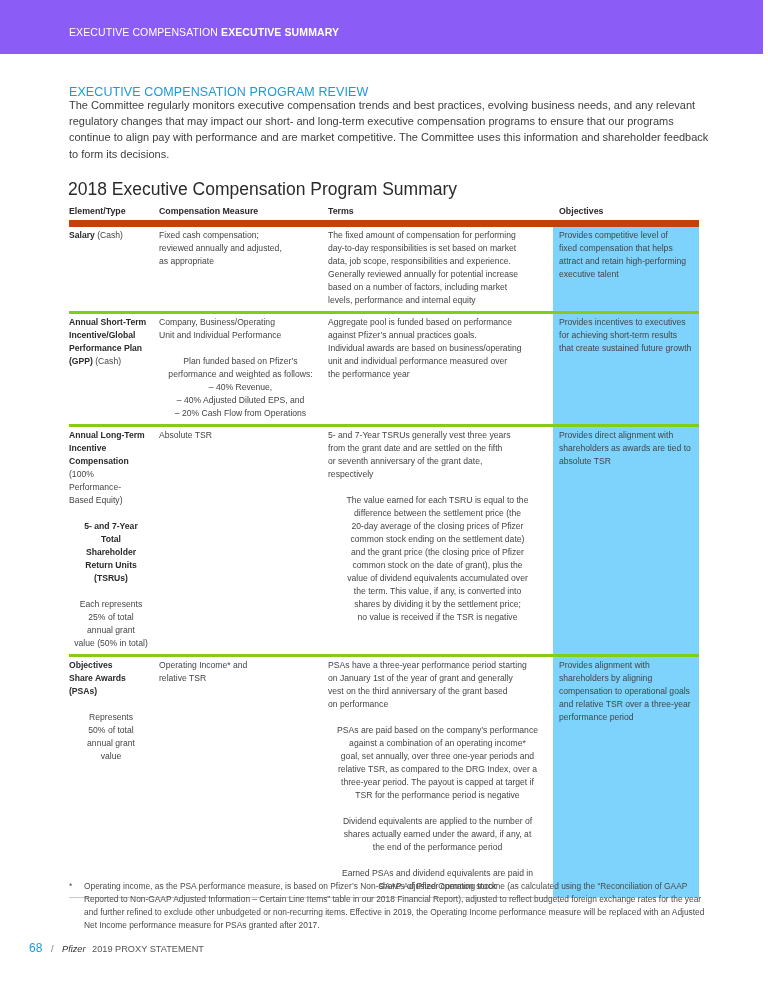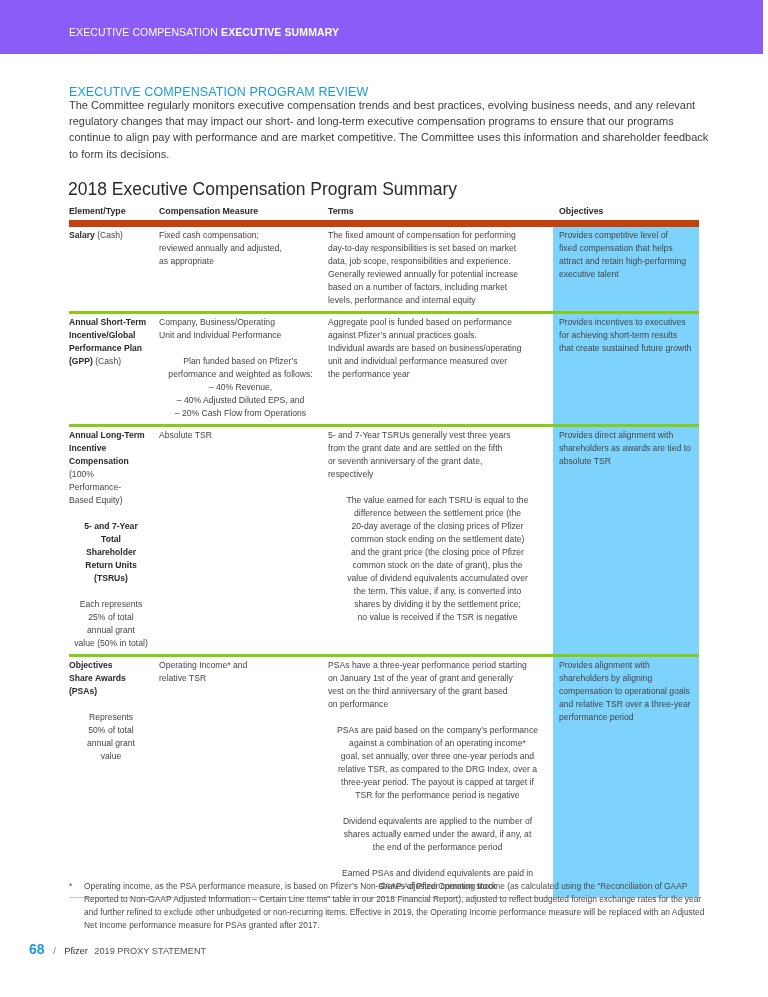"68" .page-footer .page-num { font-size: 14px -> 12px; font-weight: bold -> normal }
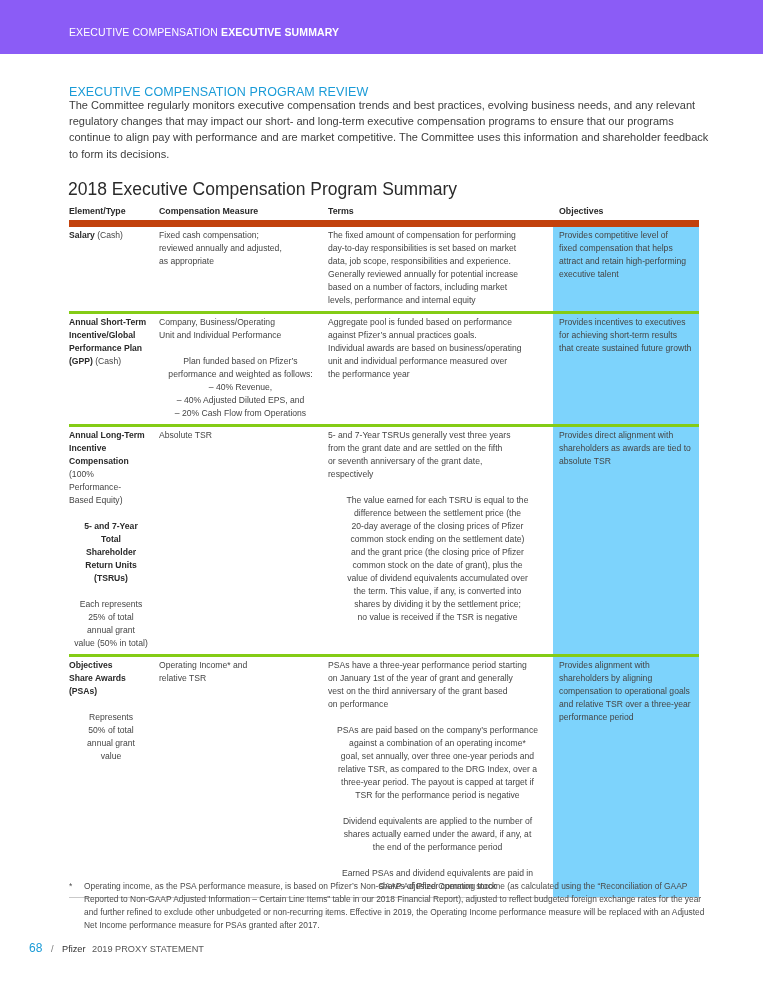"Pfizer" .page-footer .brand { font-style: none -> italic }
